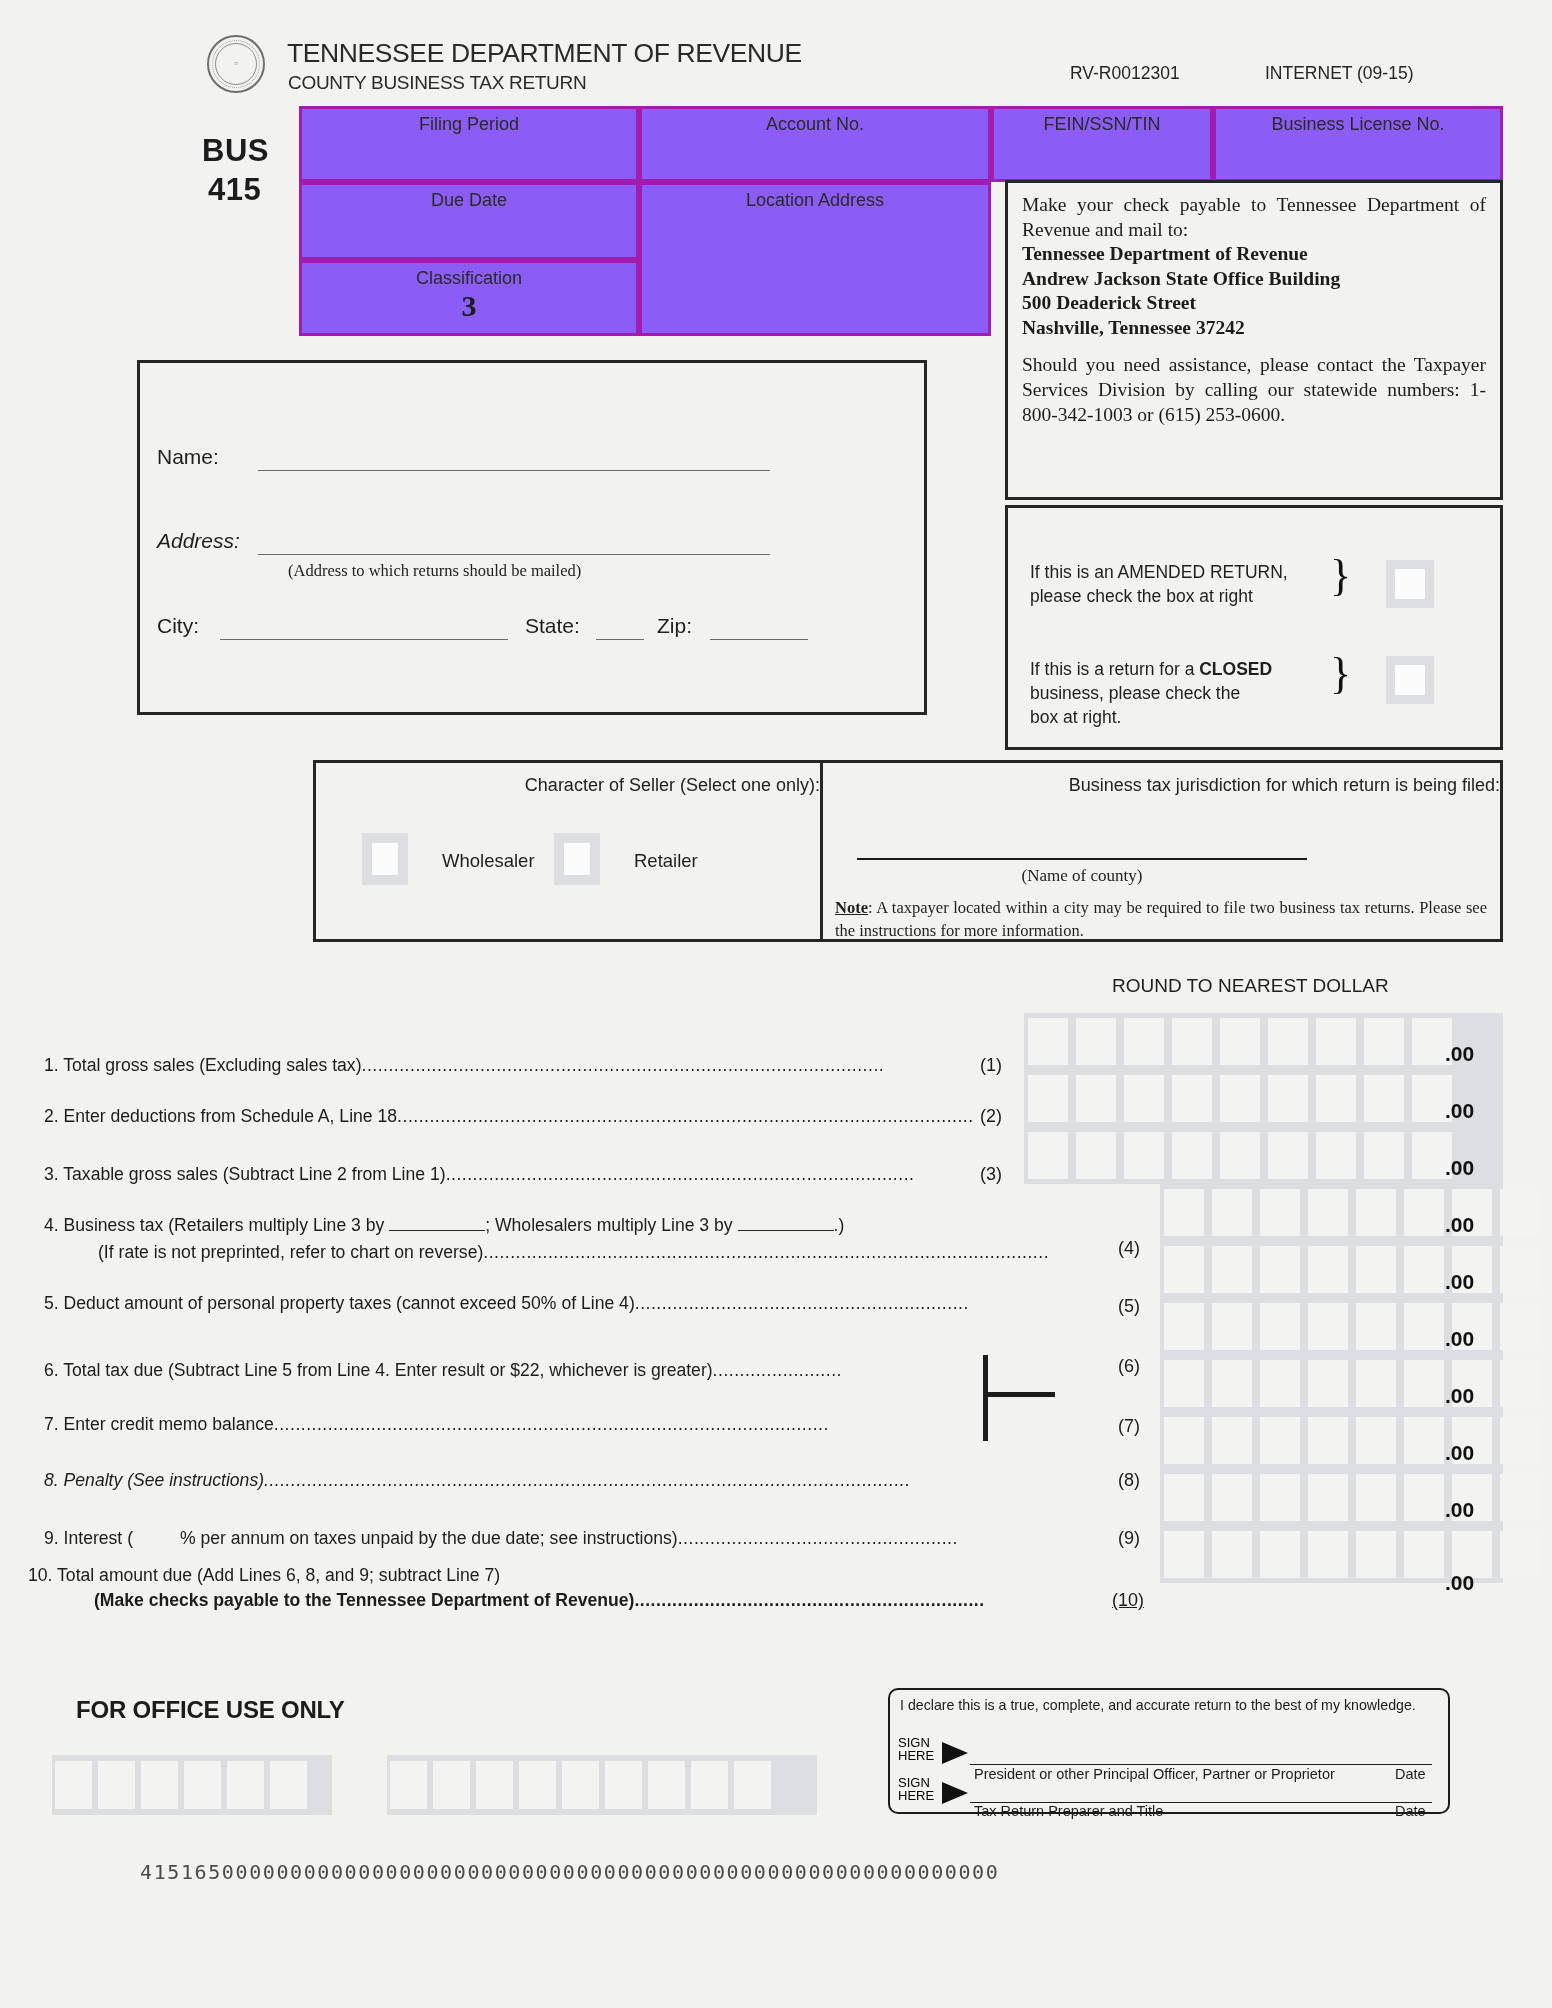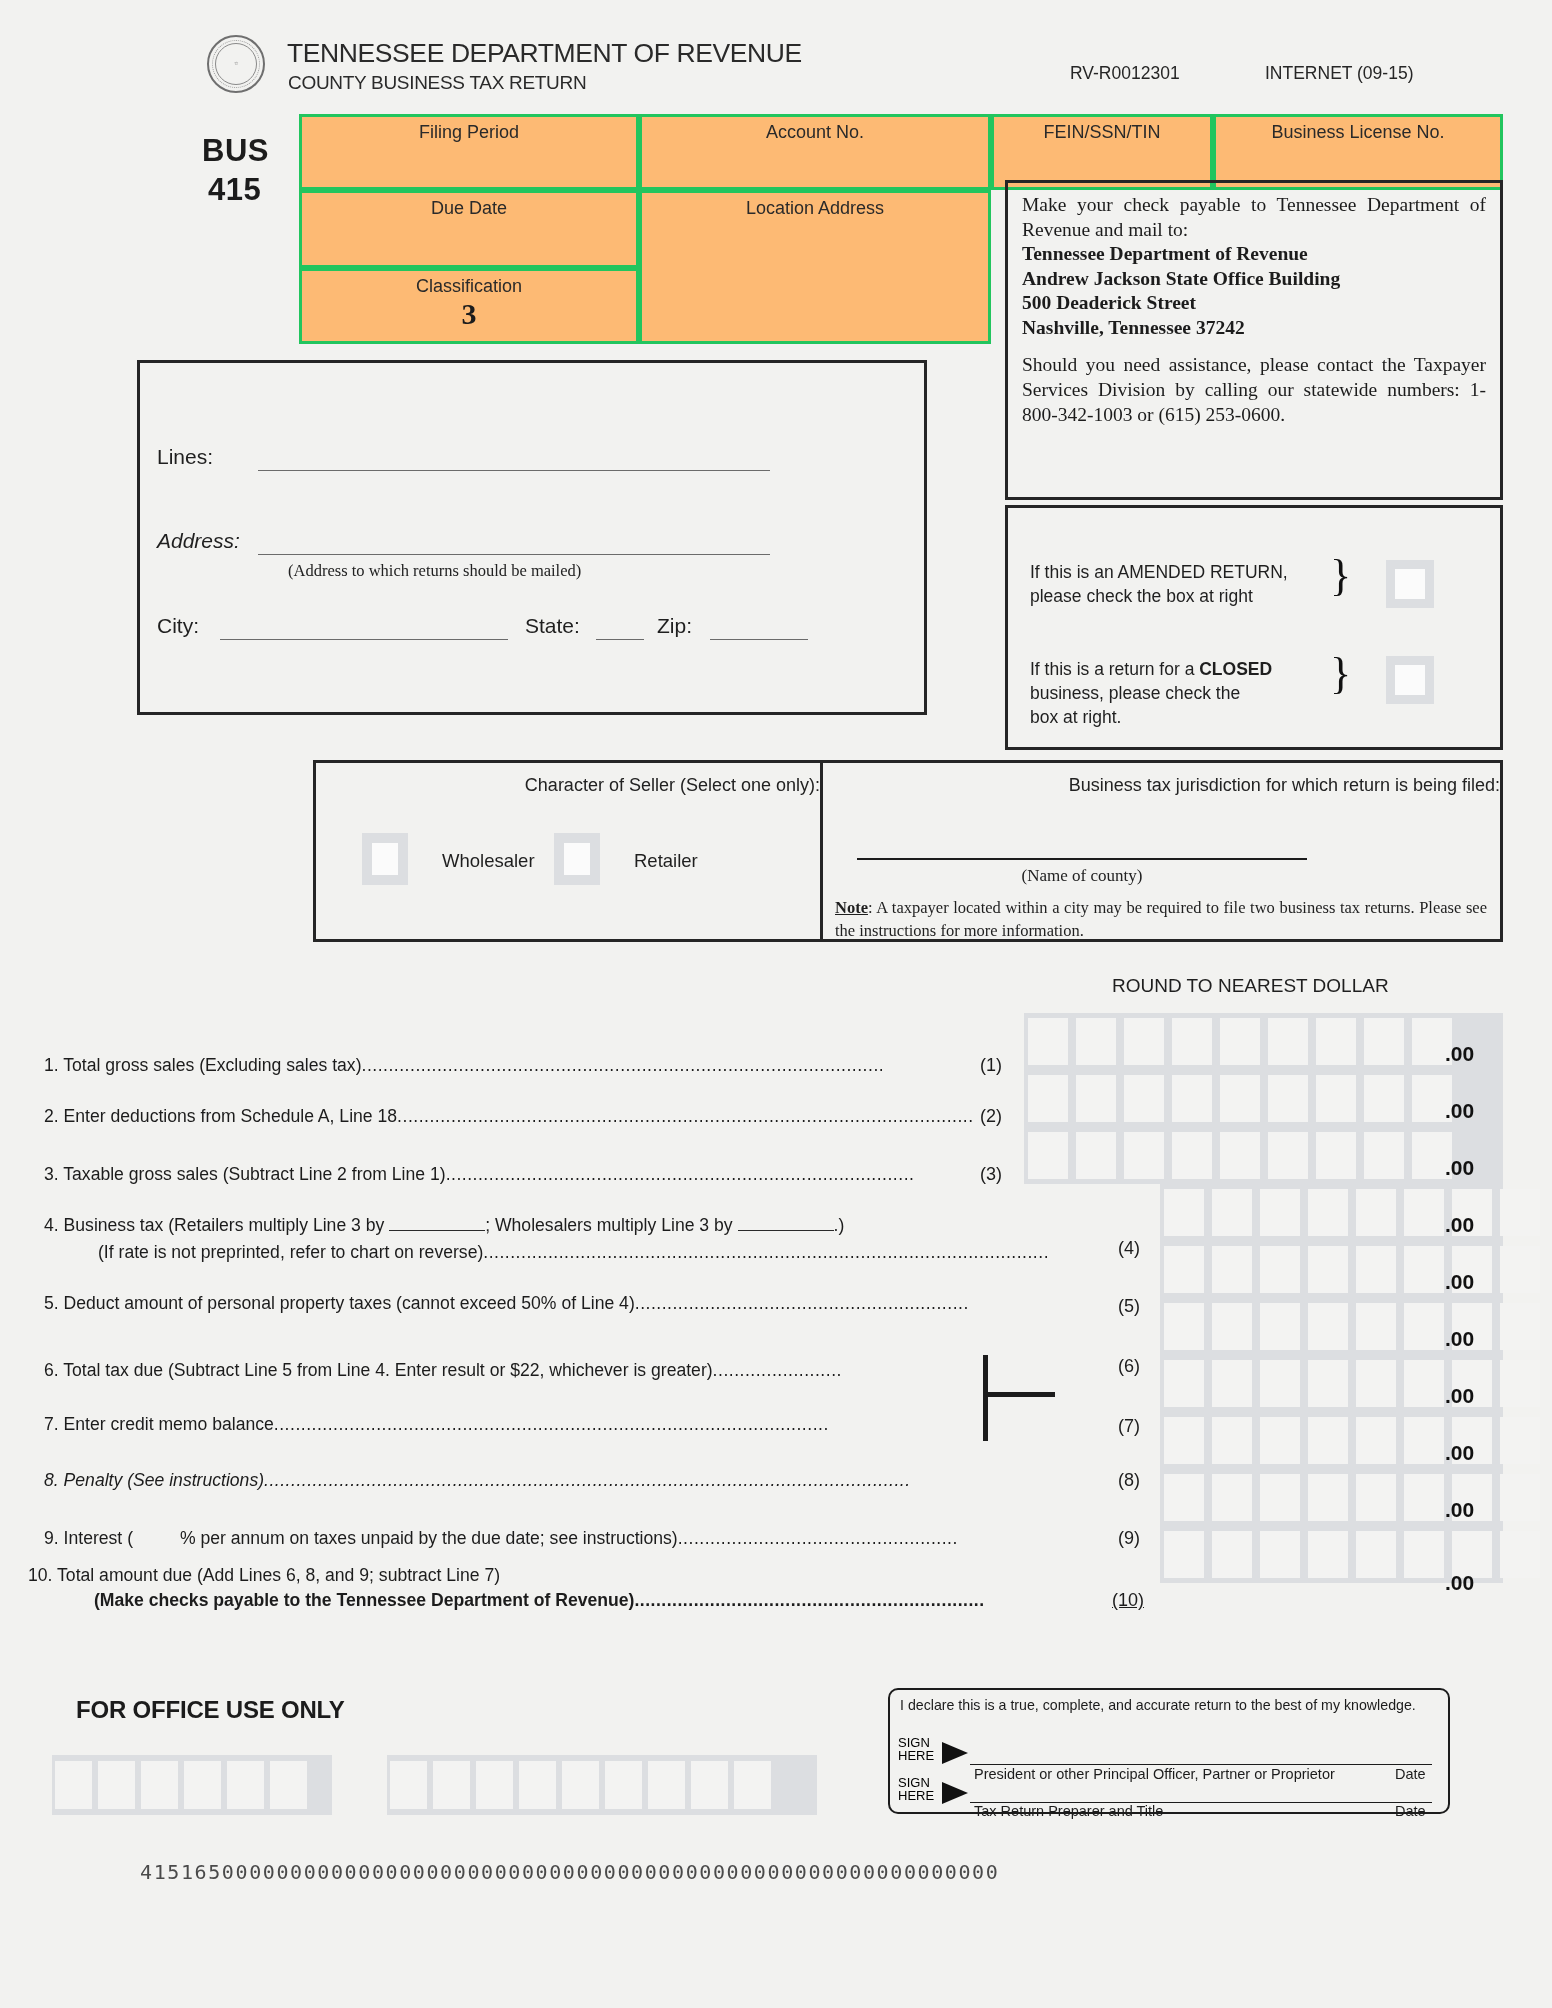"Filing Period" .hbox { background: #fdba74 -> #8b5cf6; border: 3px solid #22c55e -> 3px solid #a21caf; margin-top: 8px -> none }
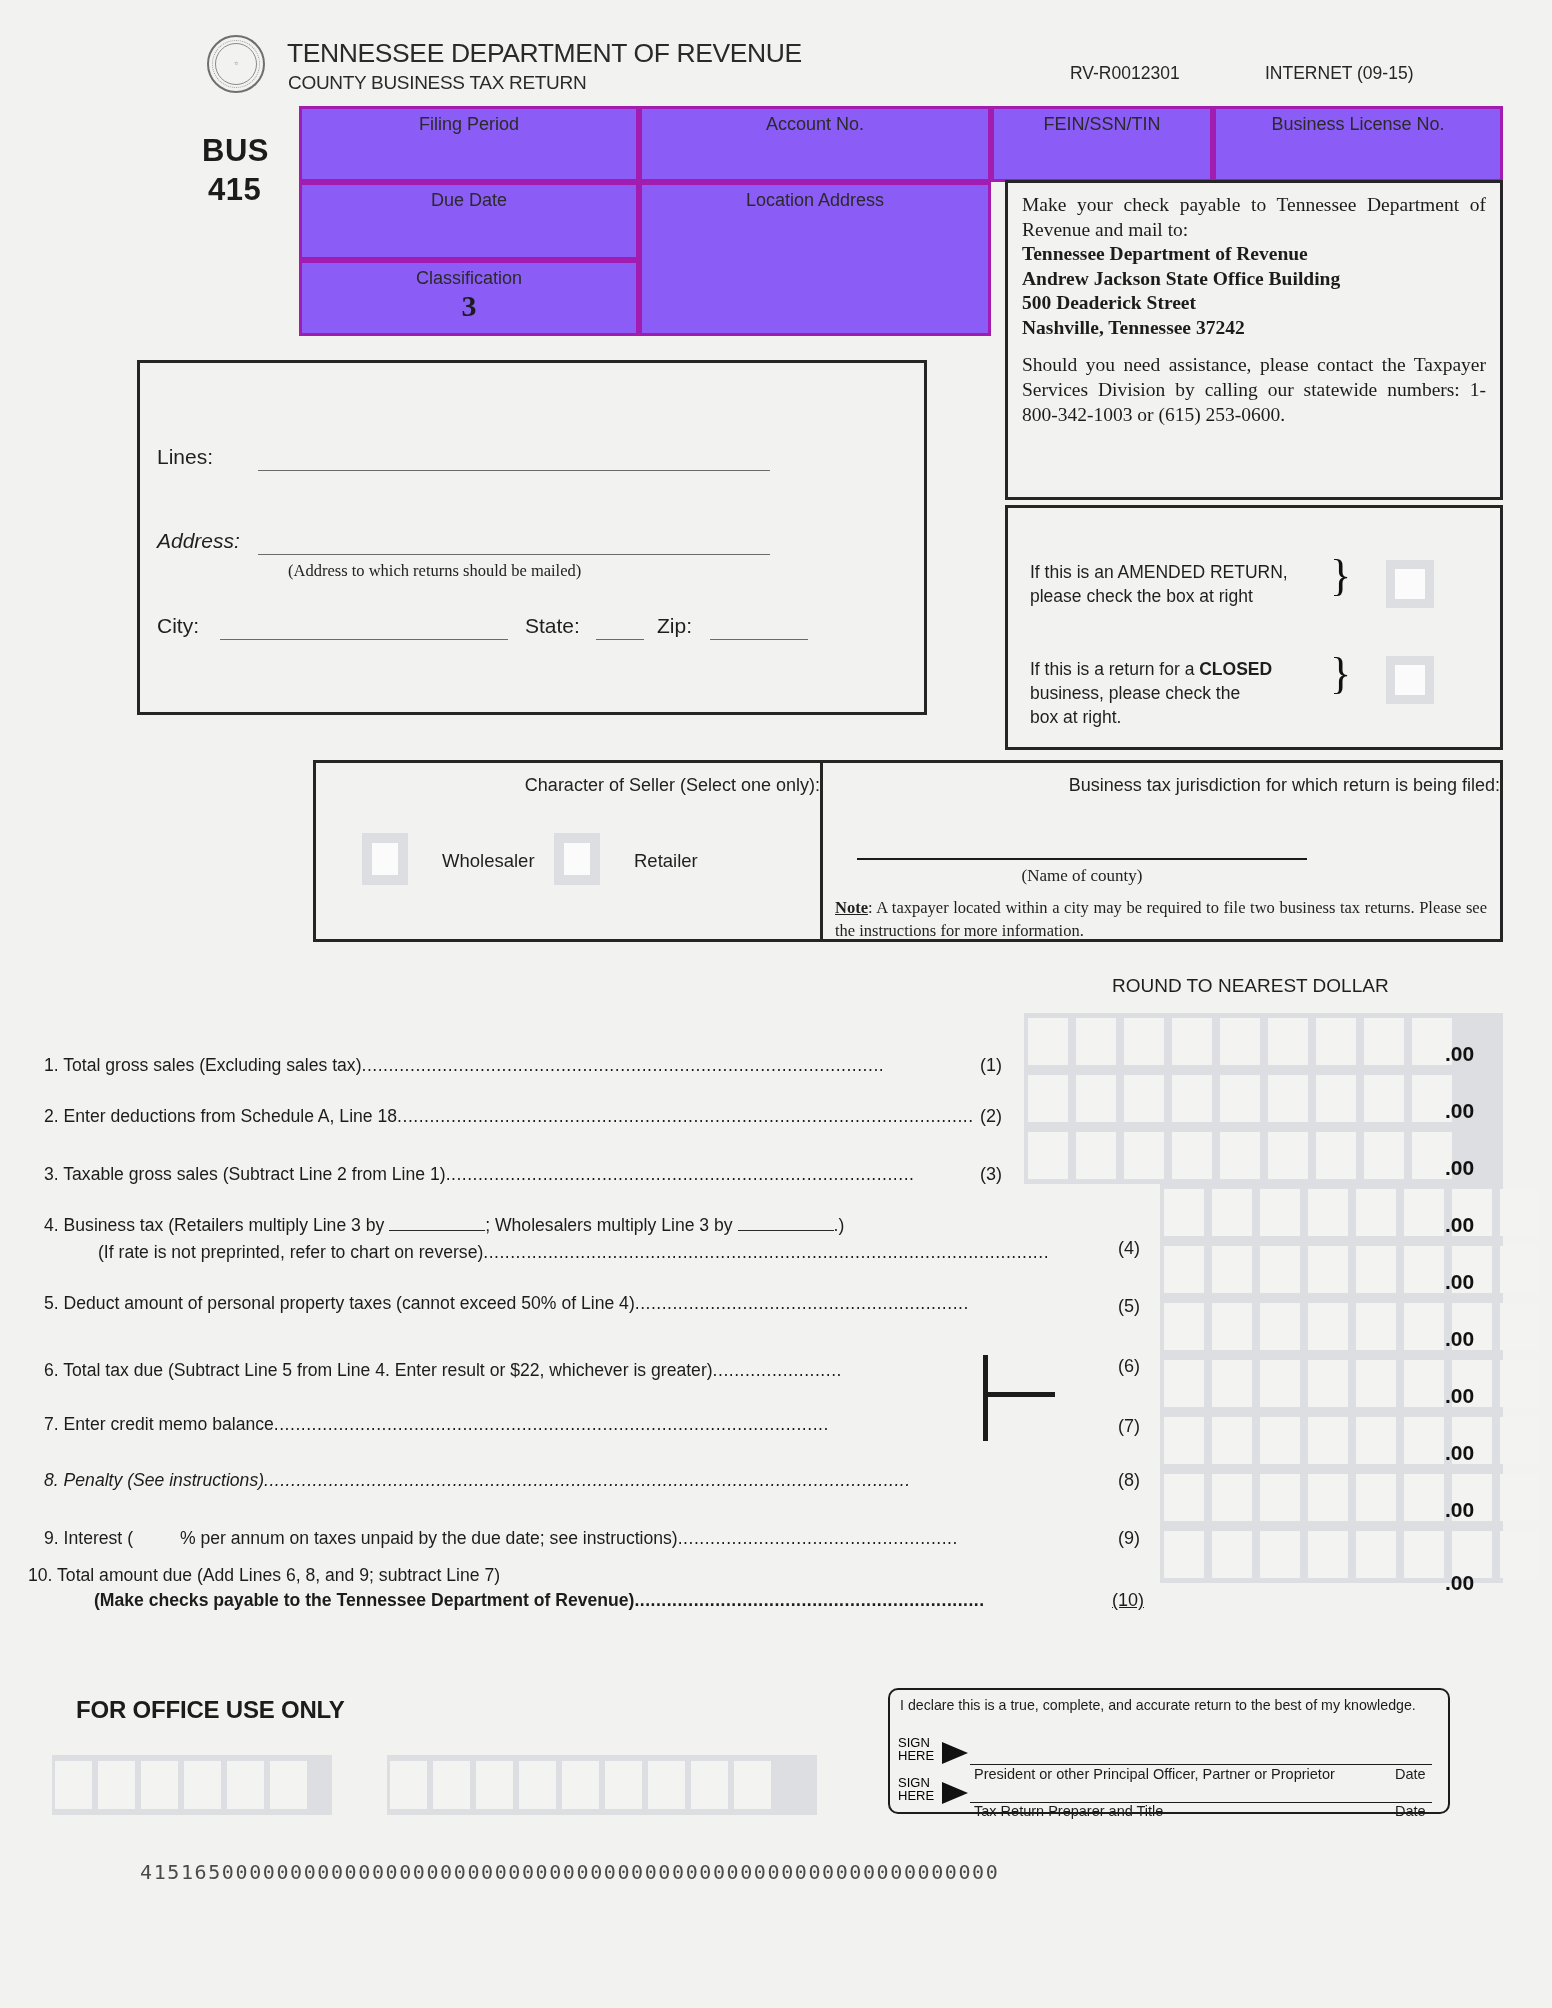"Lines:" div.fld-label { text: Lines -> Name }
